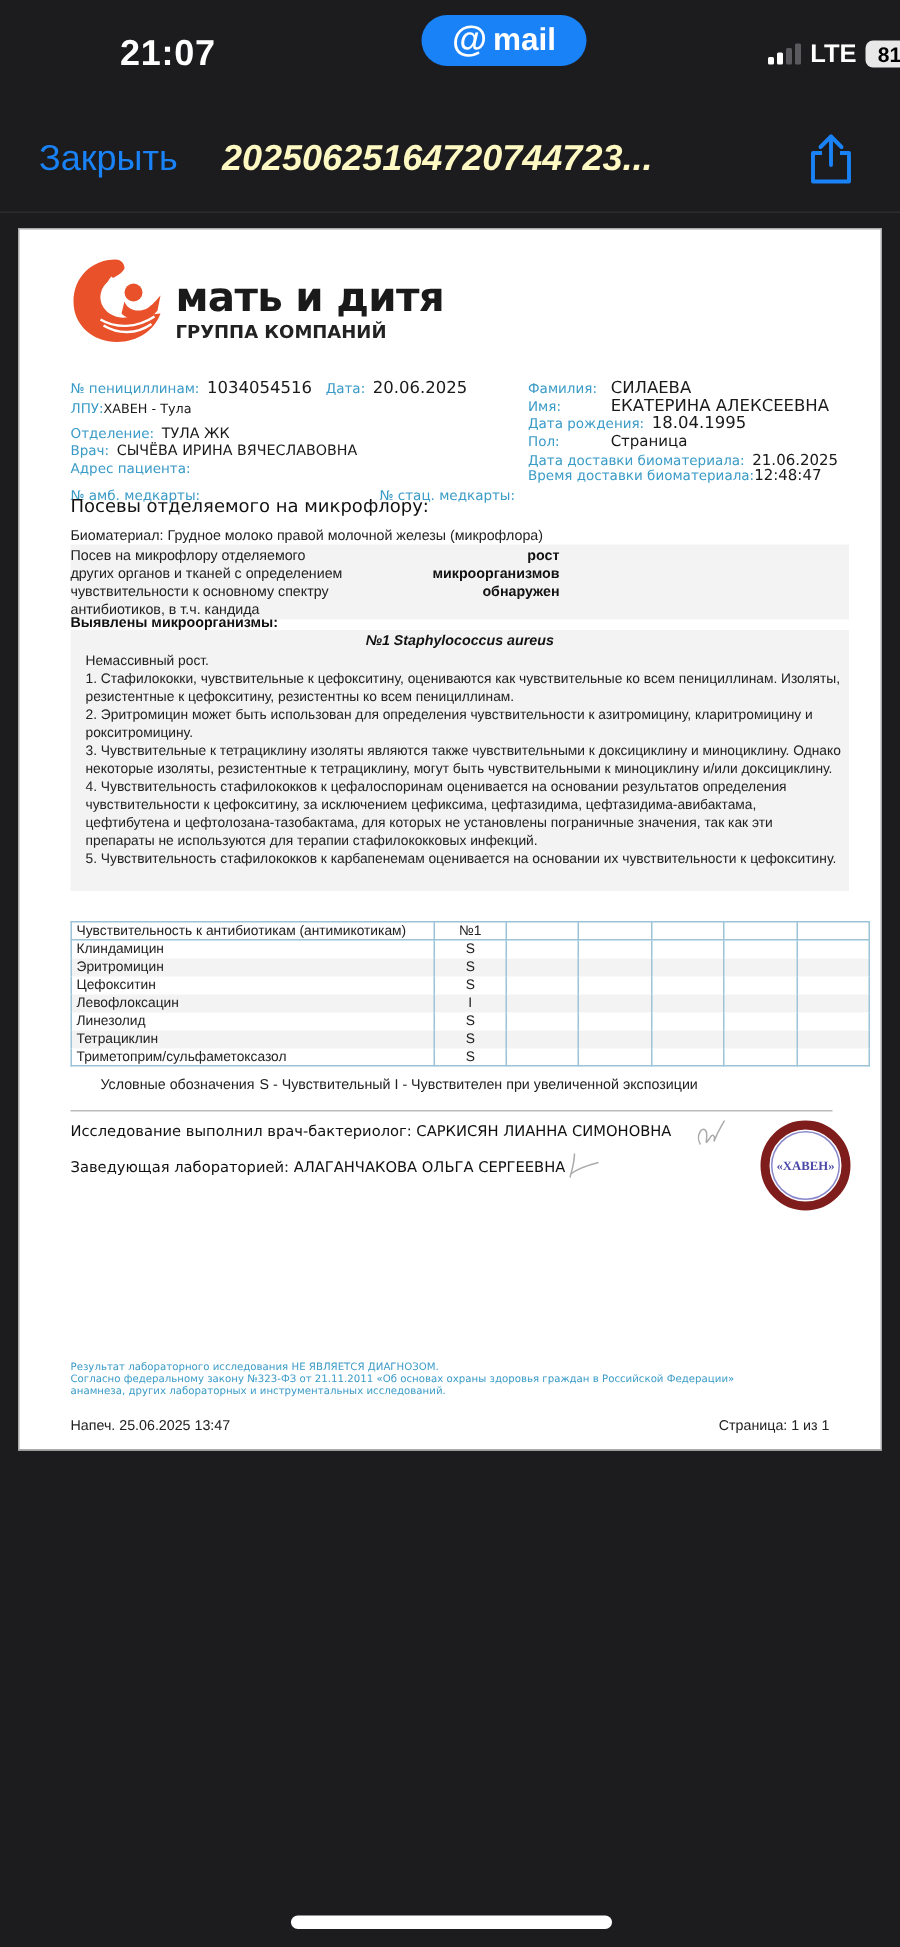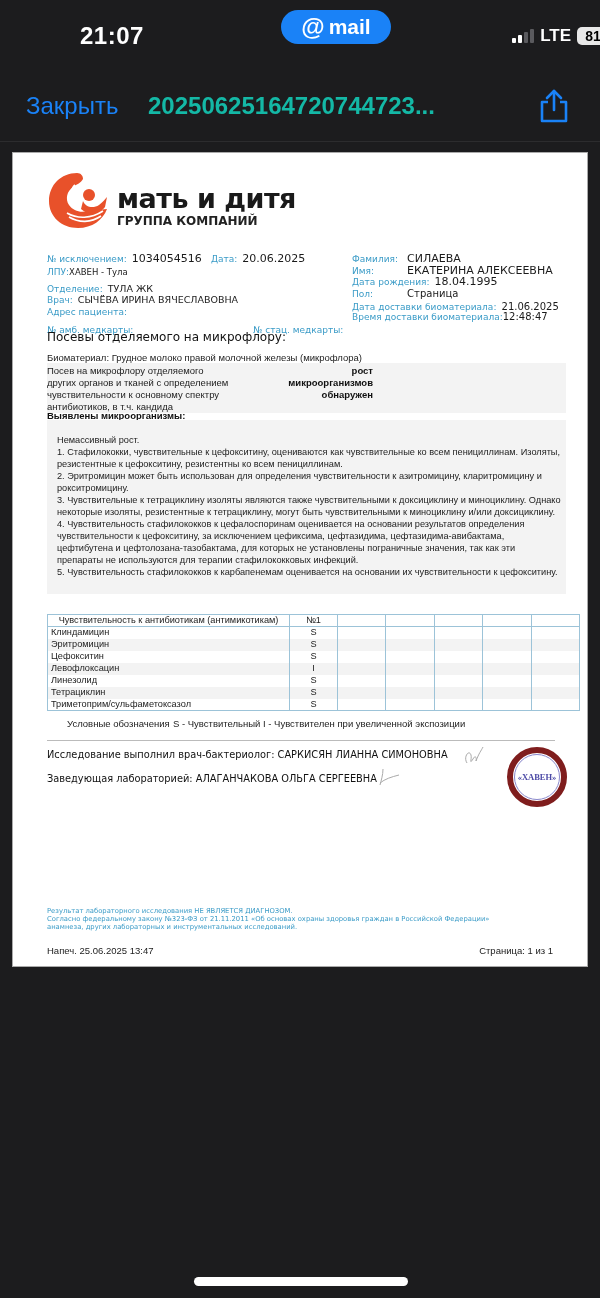"20250625164720744723..." .doc-title { color: #14b8a6 -> #fef9c3; font-style: none -> italic }
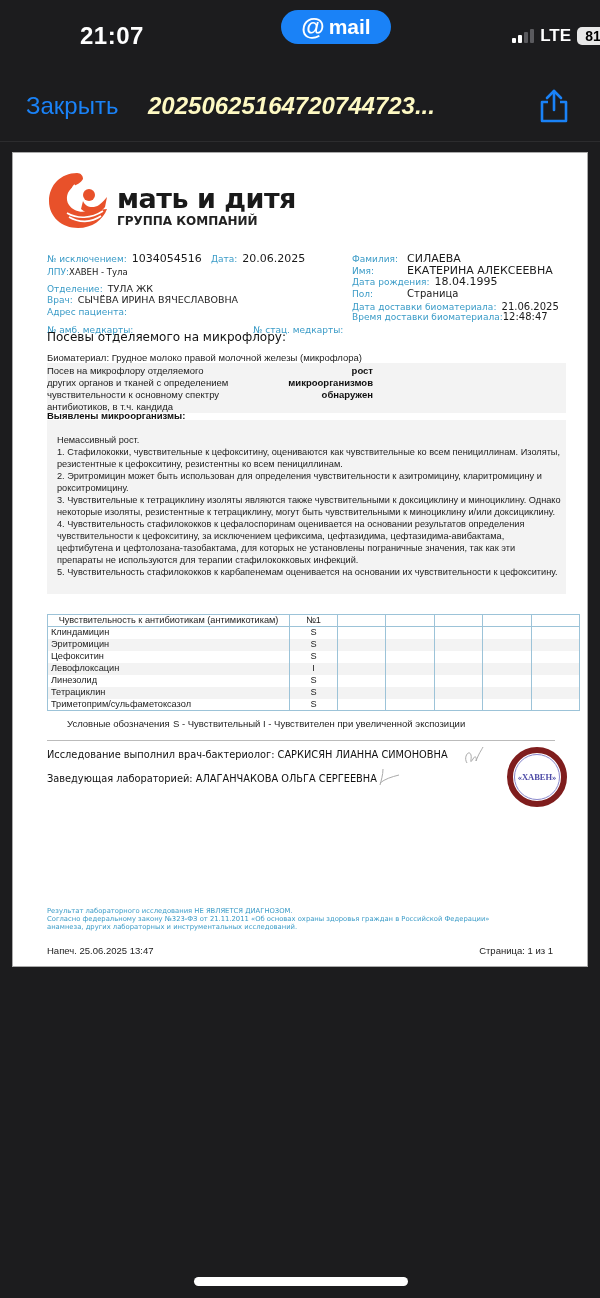"№ исключением:" span.lbl { text: исключением -> пенициллинам }
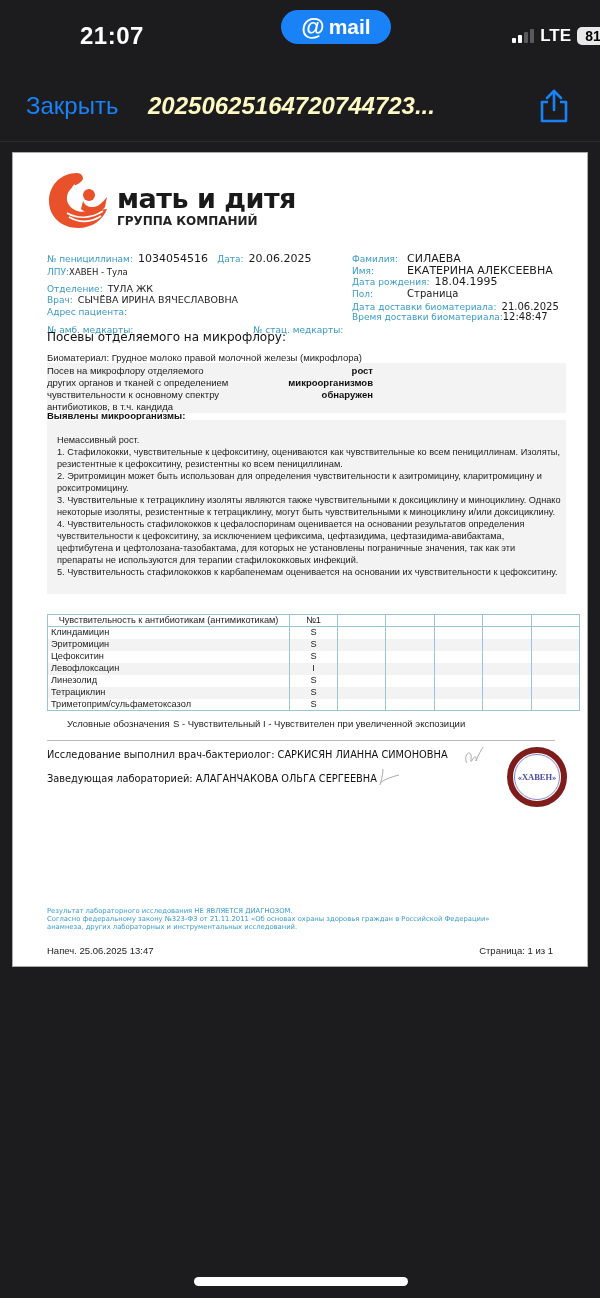"№1 Staphylococcus aureus" div.org-title { html: none -> <div>№1 Staphylococcus aureus</div> }
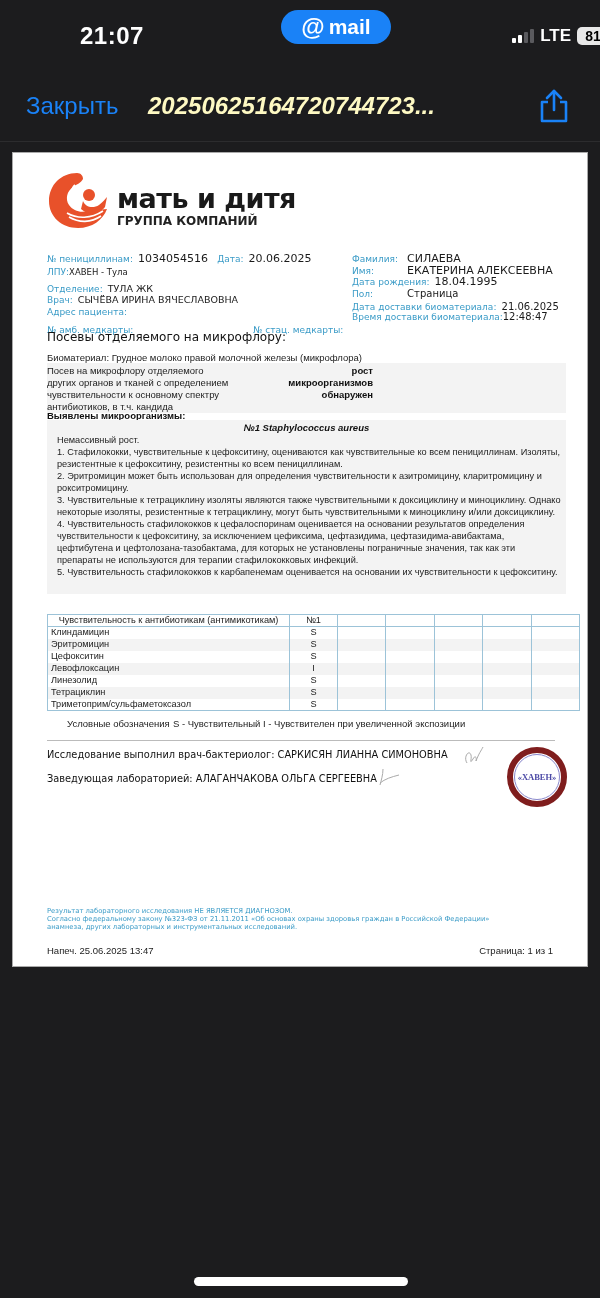"Чувствительность к антибиотикам" table.sens tr:first-child td { text-align: center -> none }
